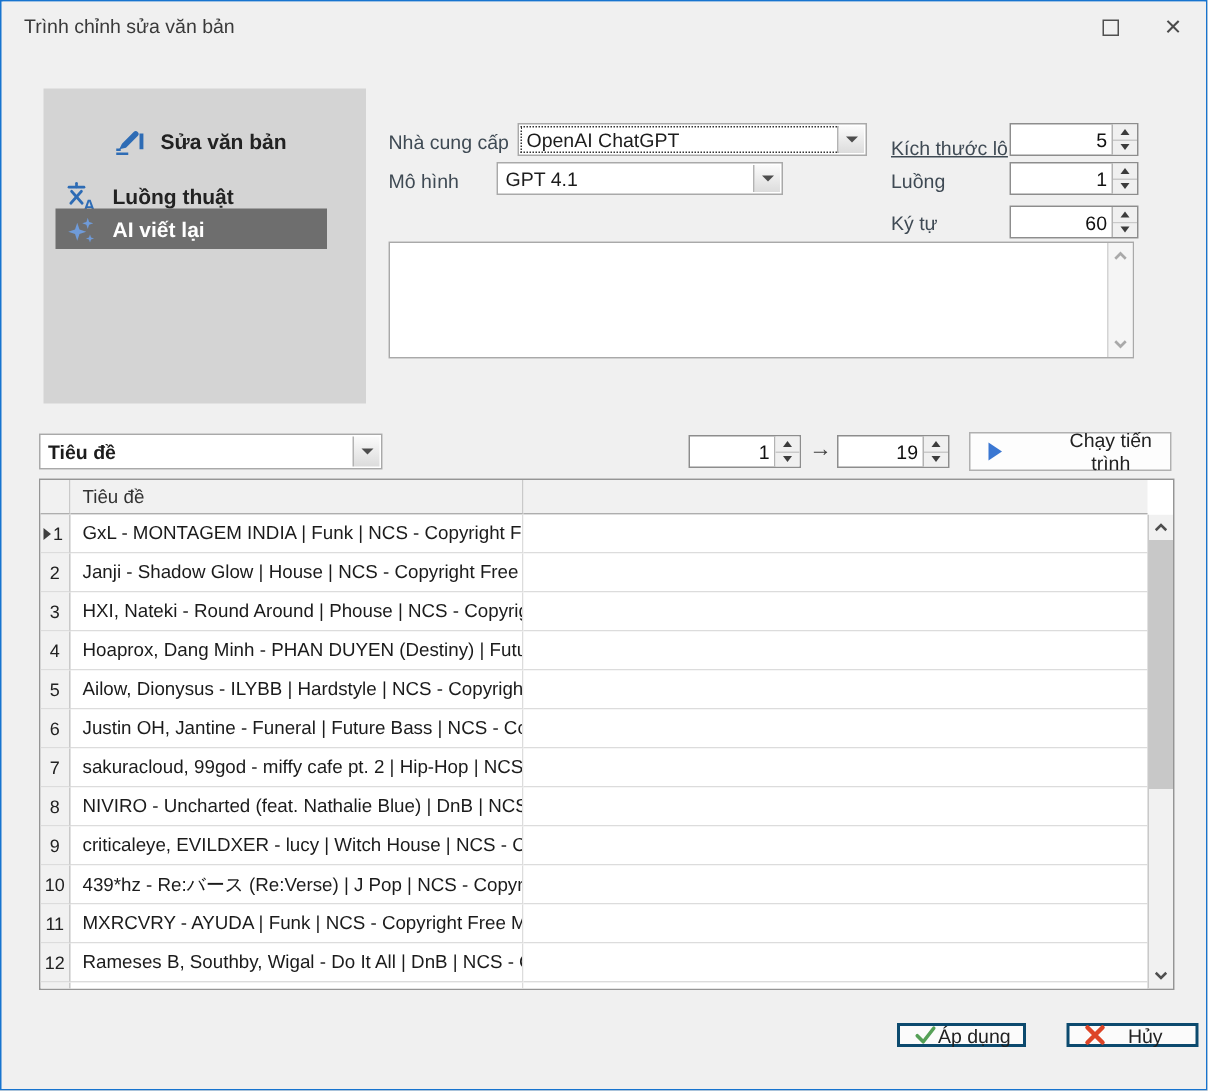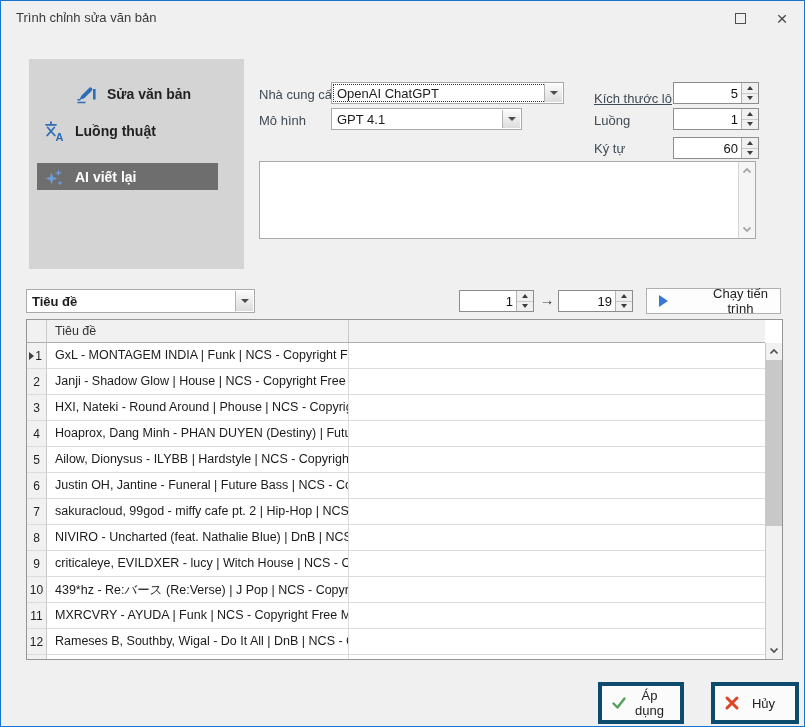"OpenAI ChatGPT" .combo.focused { margin-left: none -> 14px }
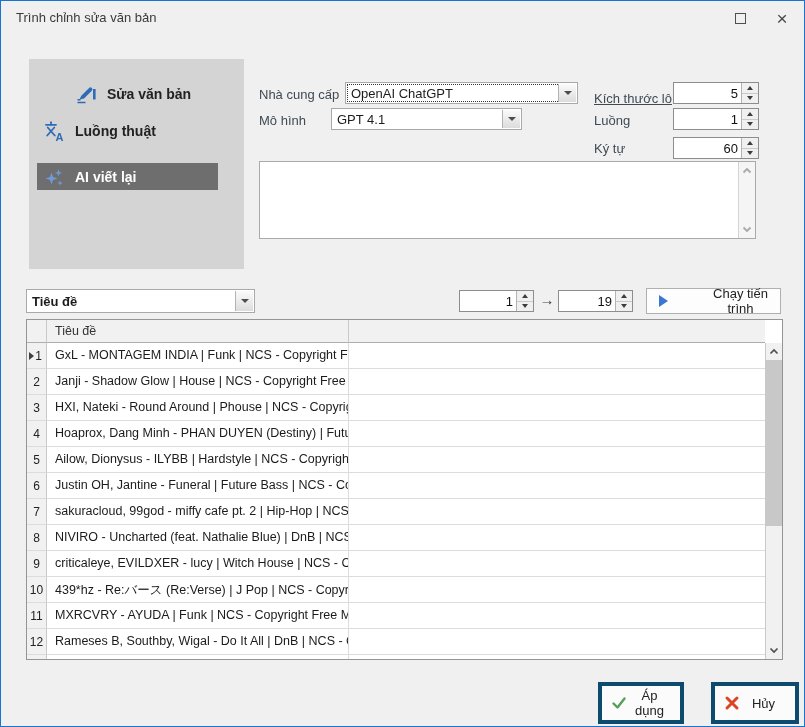"AI viết lại" .si-3 { top: 104px -> 80px }
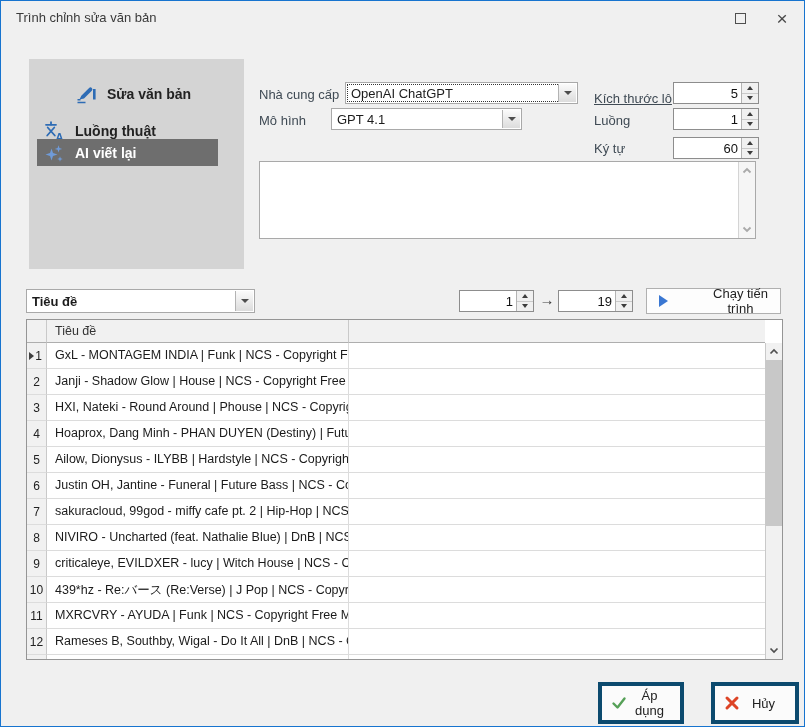"Áp dụng" .foot-btn { border: 4px solid #0c4a6e -> 2px solid #0c4a6e; height: 42px -> 16px }
